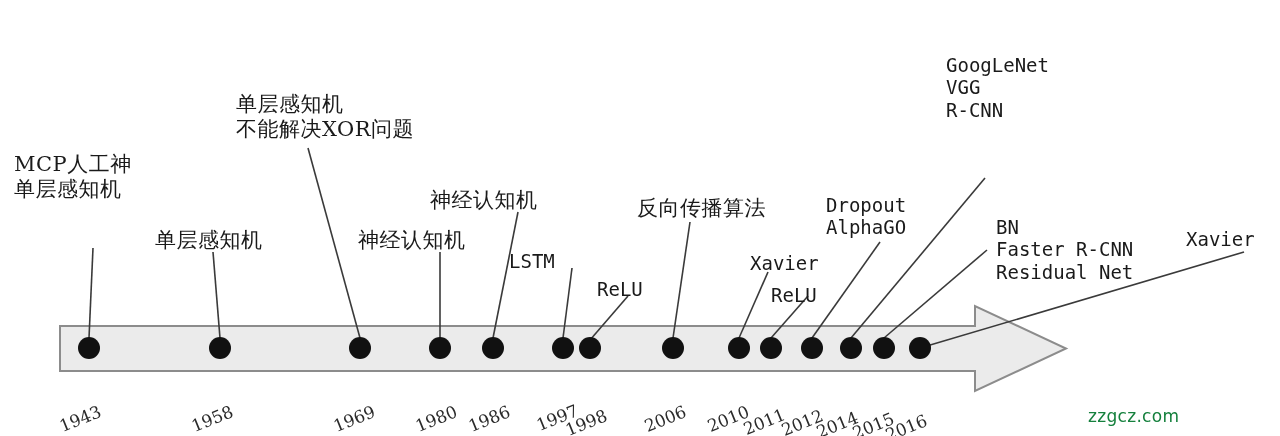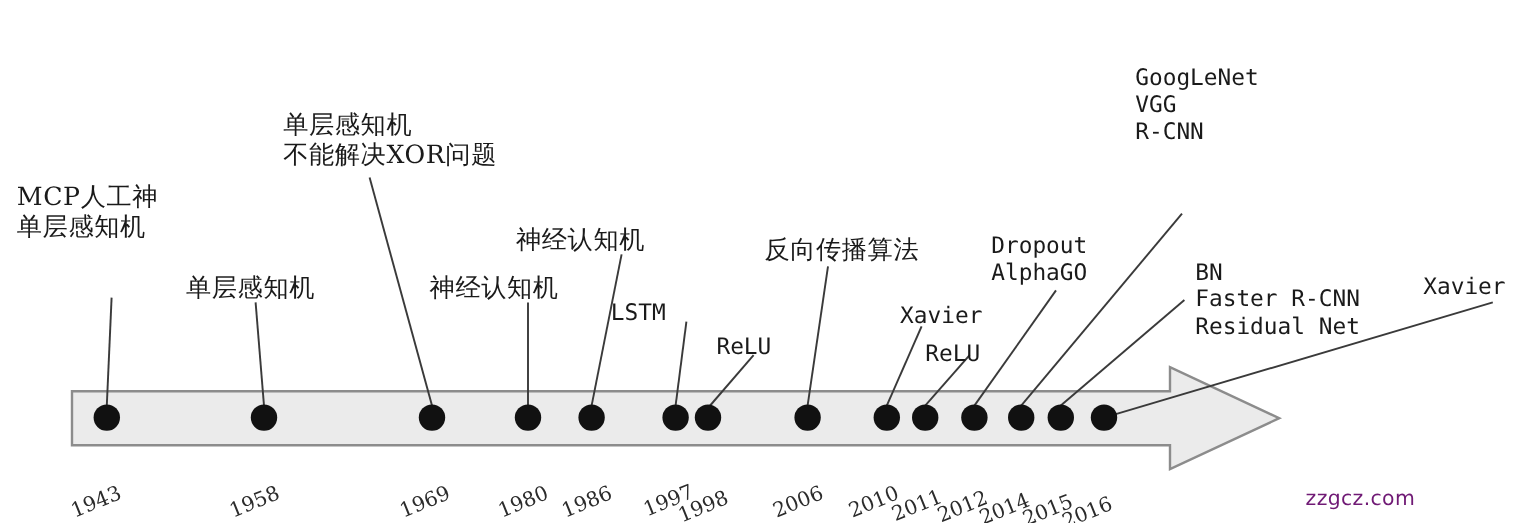"zzgcz.com" #watermark { color: #701a75 -> #15803d }
